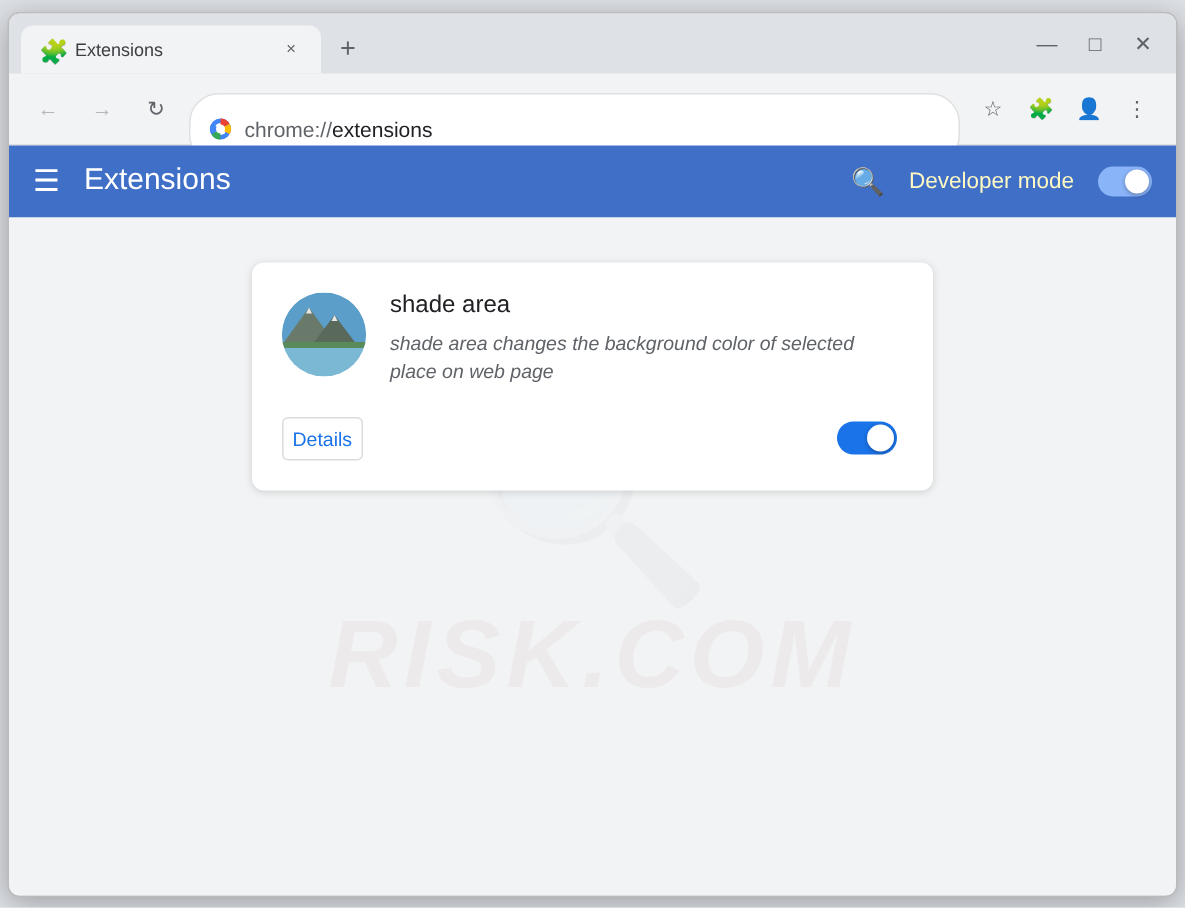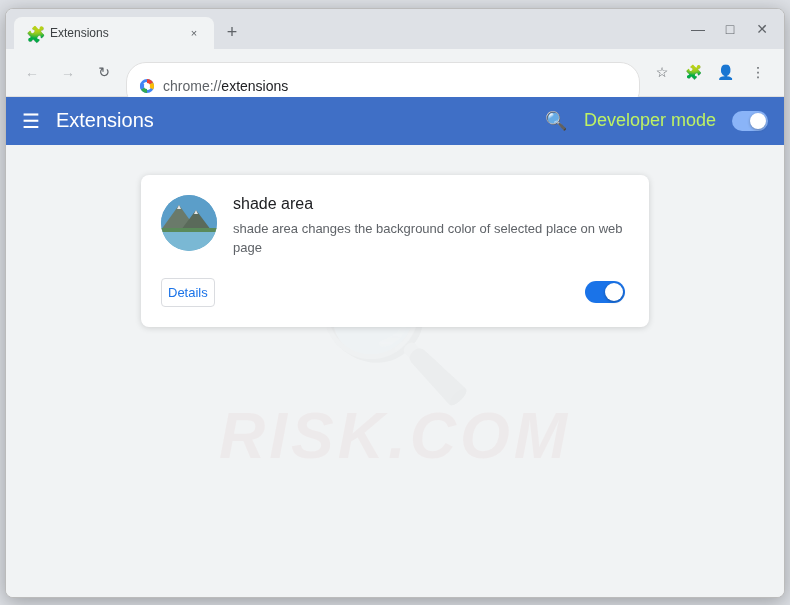"Developer mode" .dev-mode-label { color: #bef264 -> #fef9c3; font-size: 18px -> 15px }
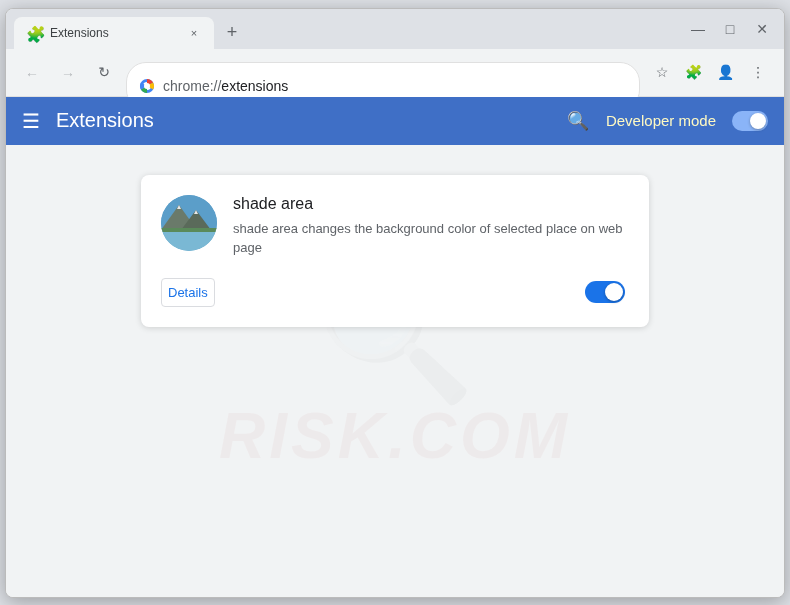"shade area" .ext-card { width: 508px -> 454px }
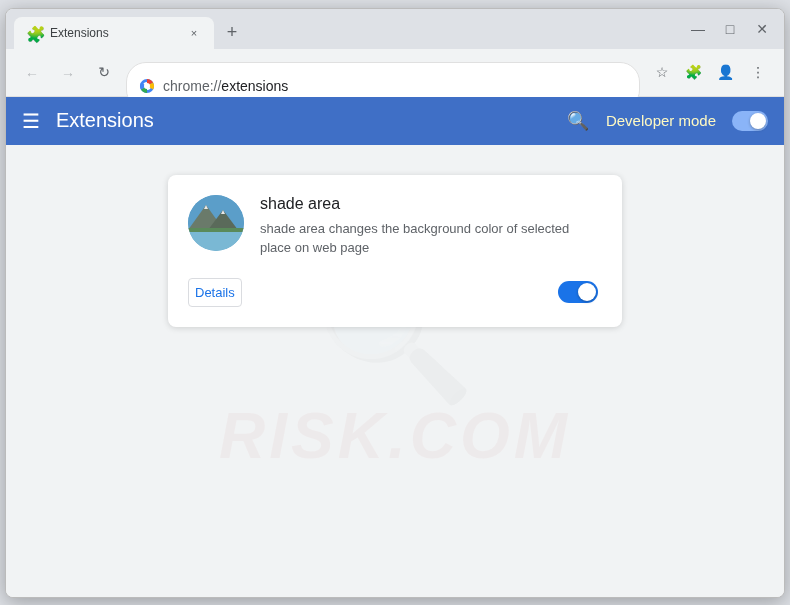"shade area changes the background" .ext-desc { font-style: none -> italic }
